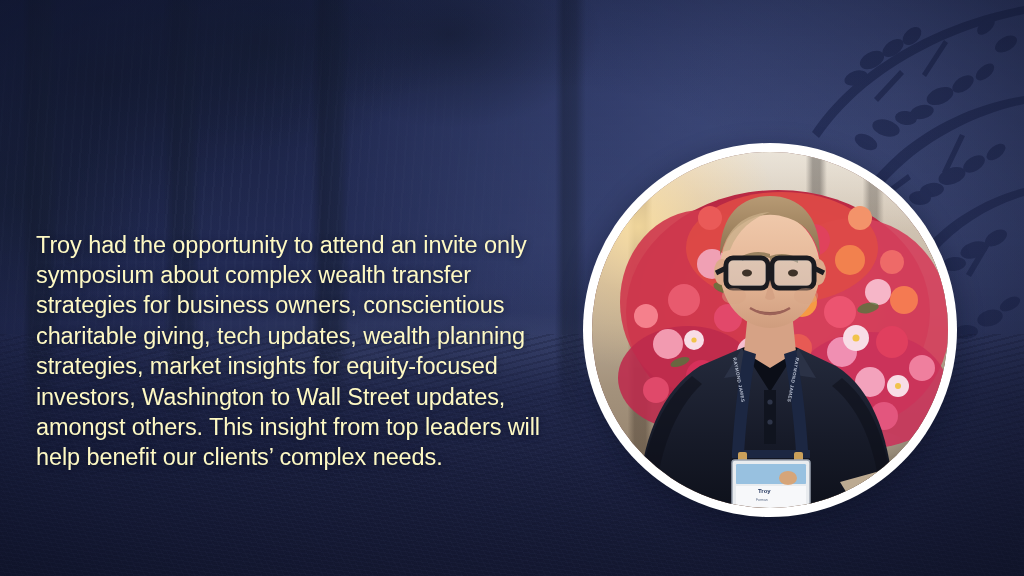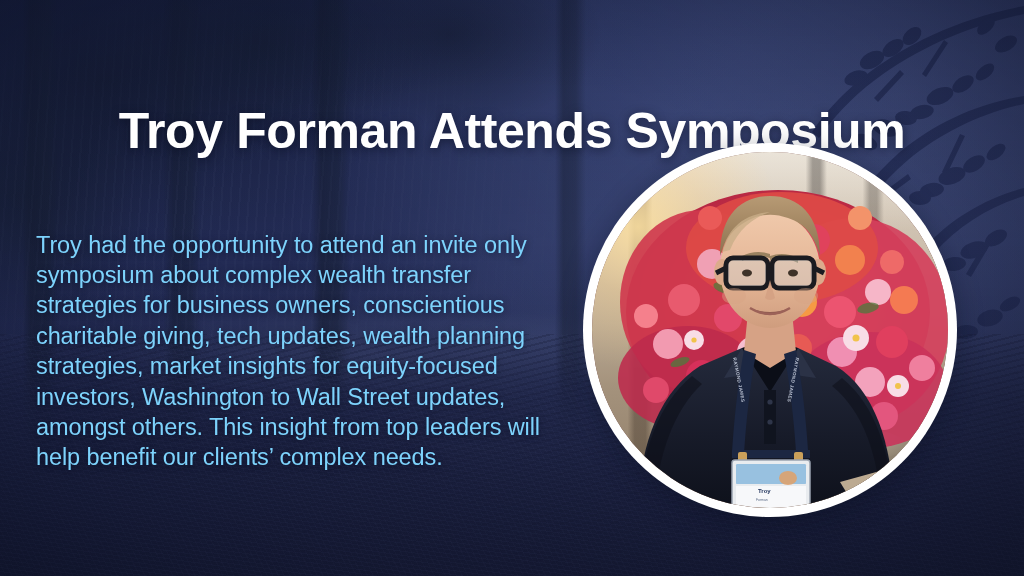"Troy Forman Attends Symposium" h1.title { html: <h1>Troy Forman Attends Symposium</h1> -> none }
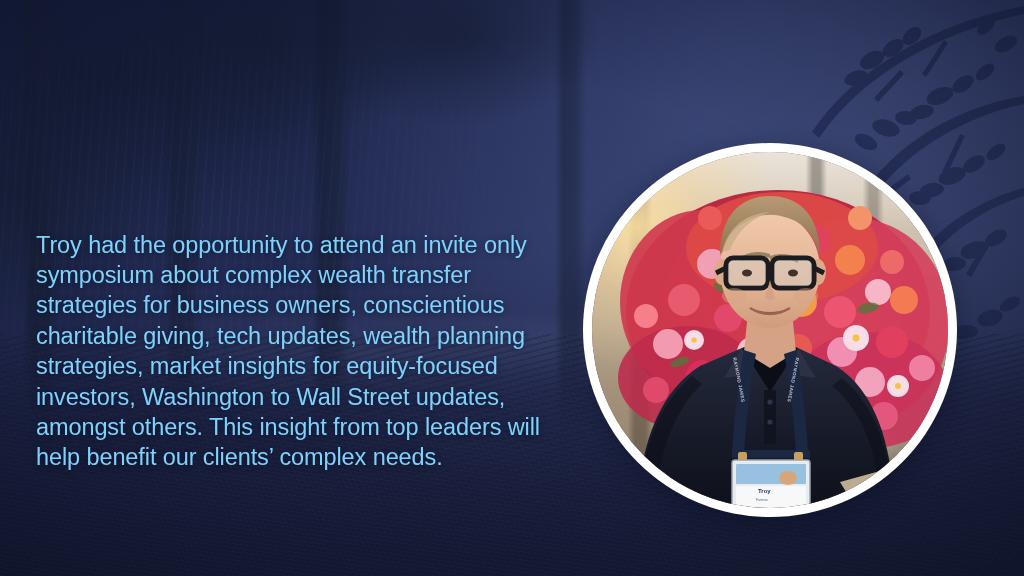"Troy had the opportunity to" .body-copy { color: #7dd3fc -> #fef9c3 }
